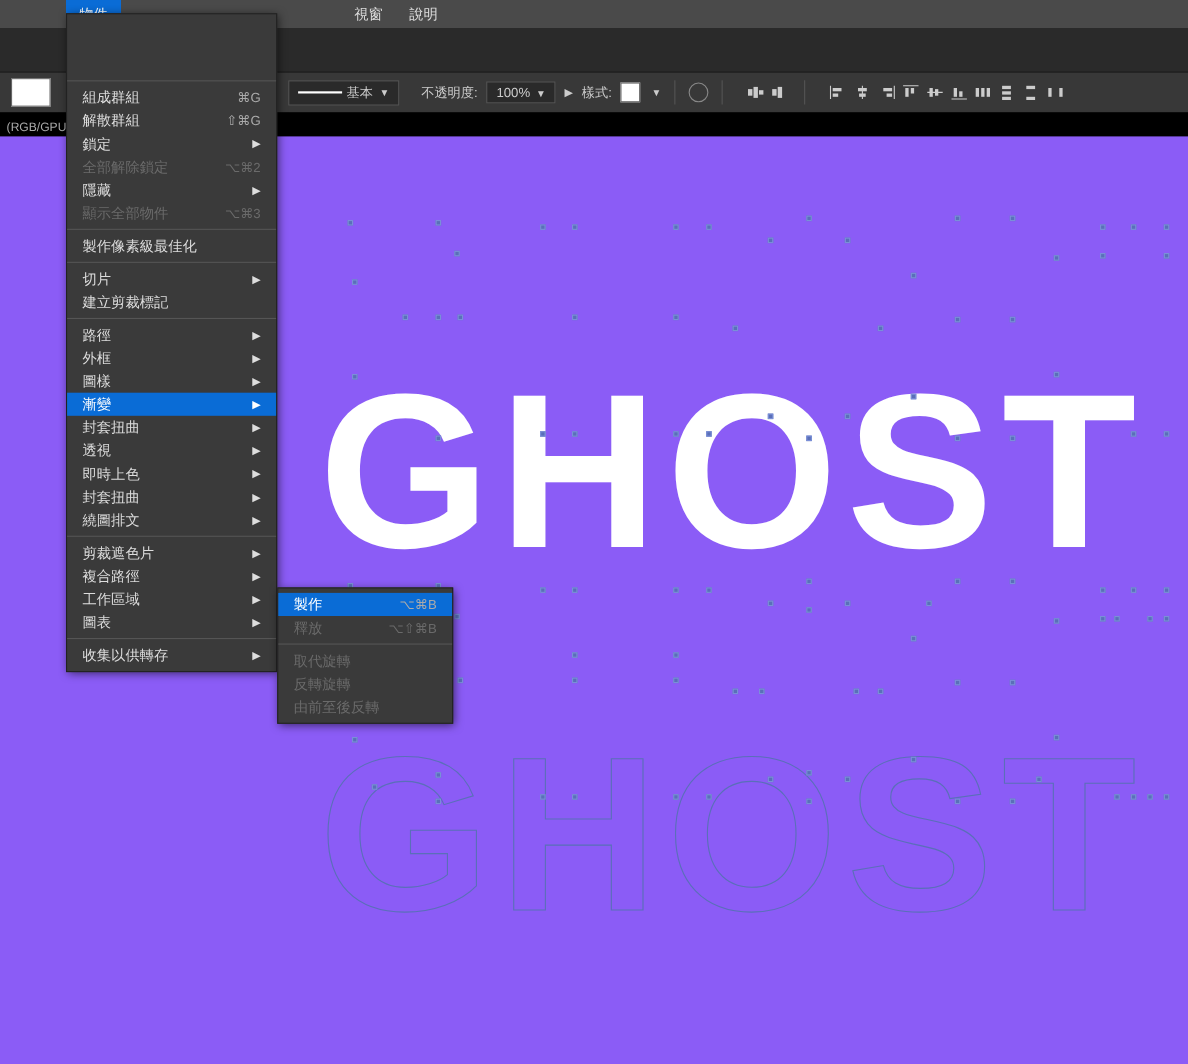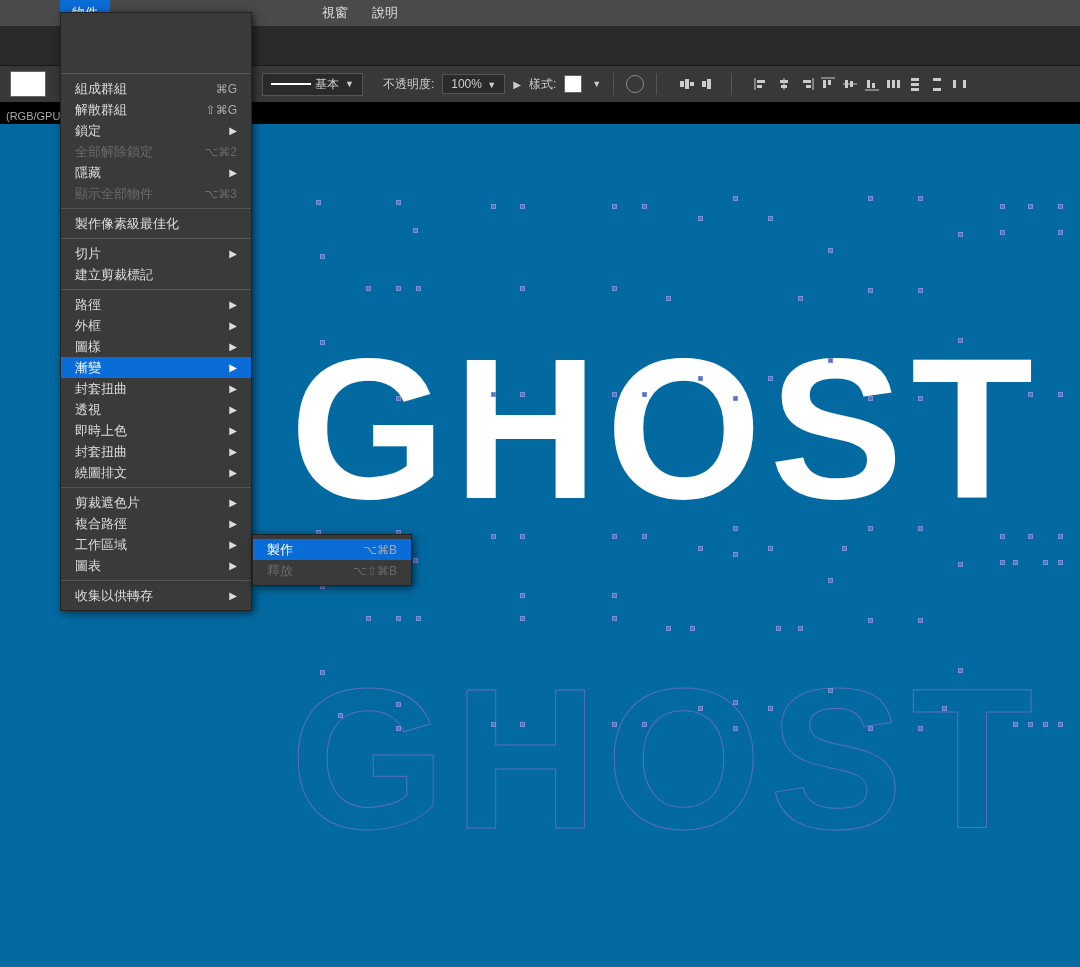"GHOST" .canvas { background: #0369a1 -> #8b5cf6 }
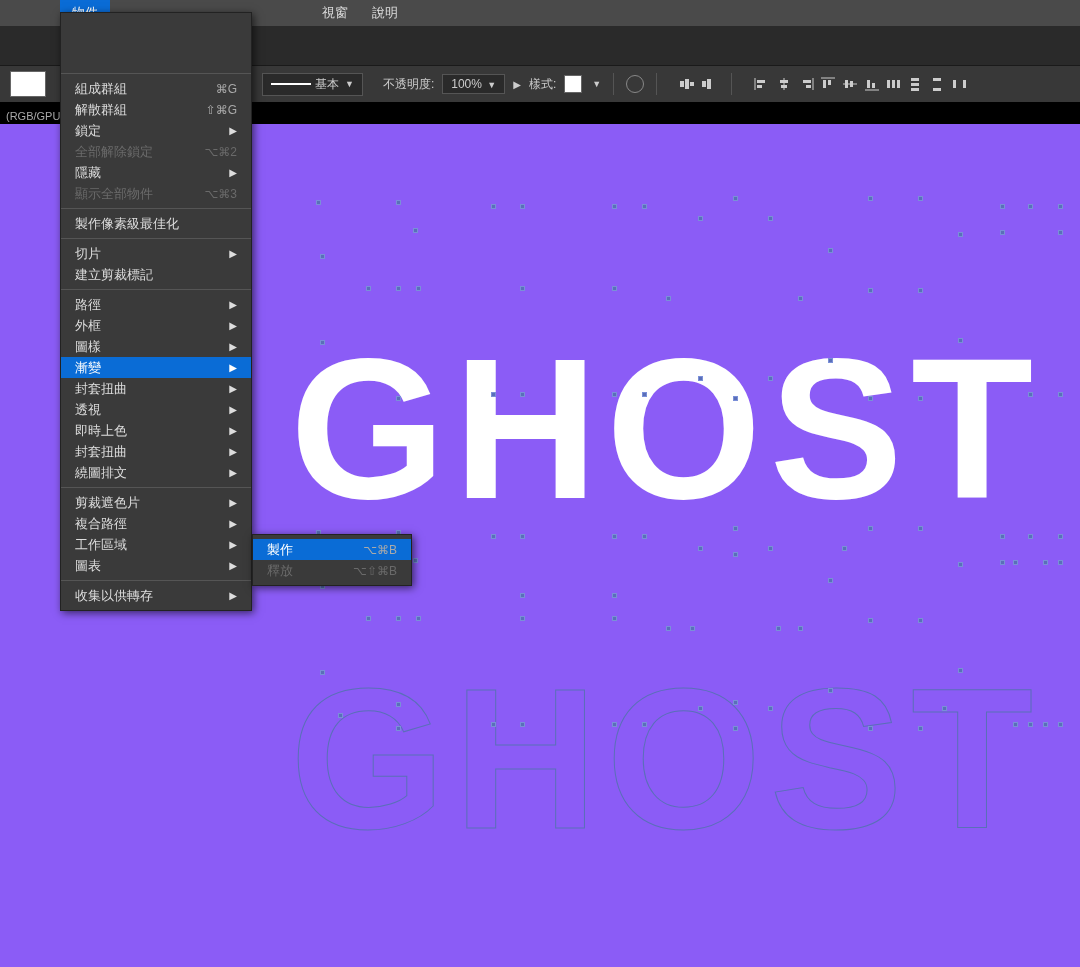"取代旋轉" div.menu-group { html: none -> <div> <div> <span>取代旋轉</span> </div> <div> <span>反轉旋轉</span> </div> <div> <span>由前至後反轉</span> </div> </div> }
